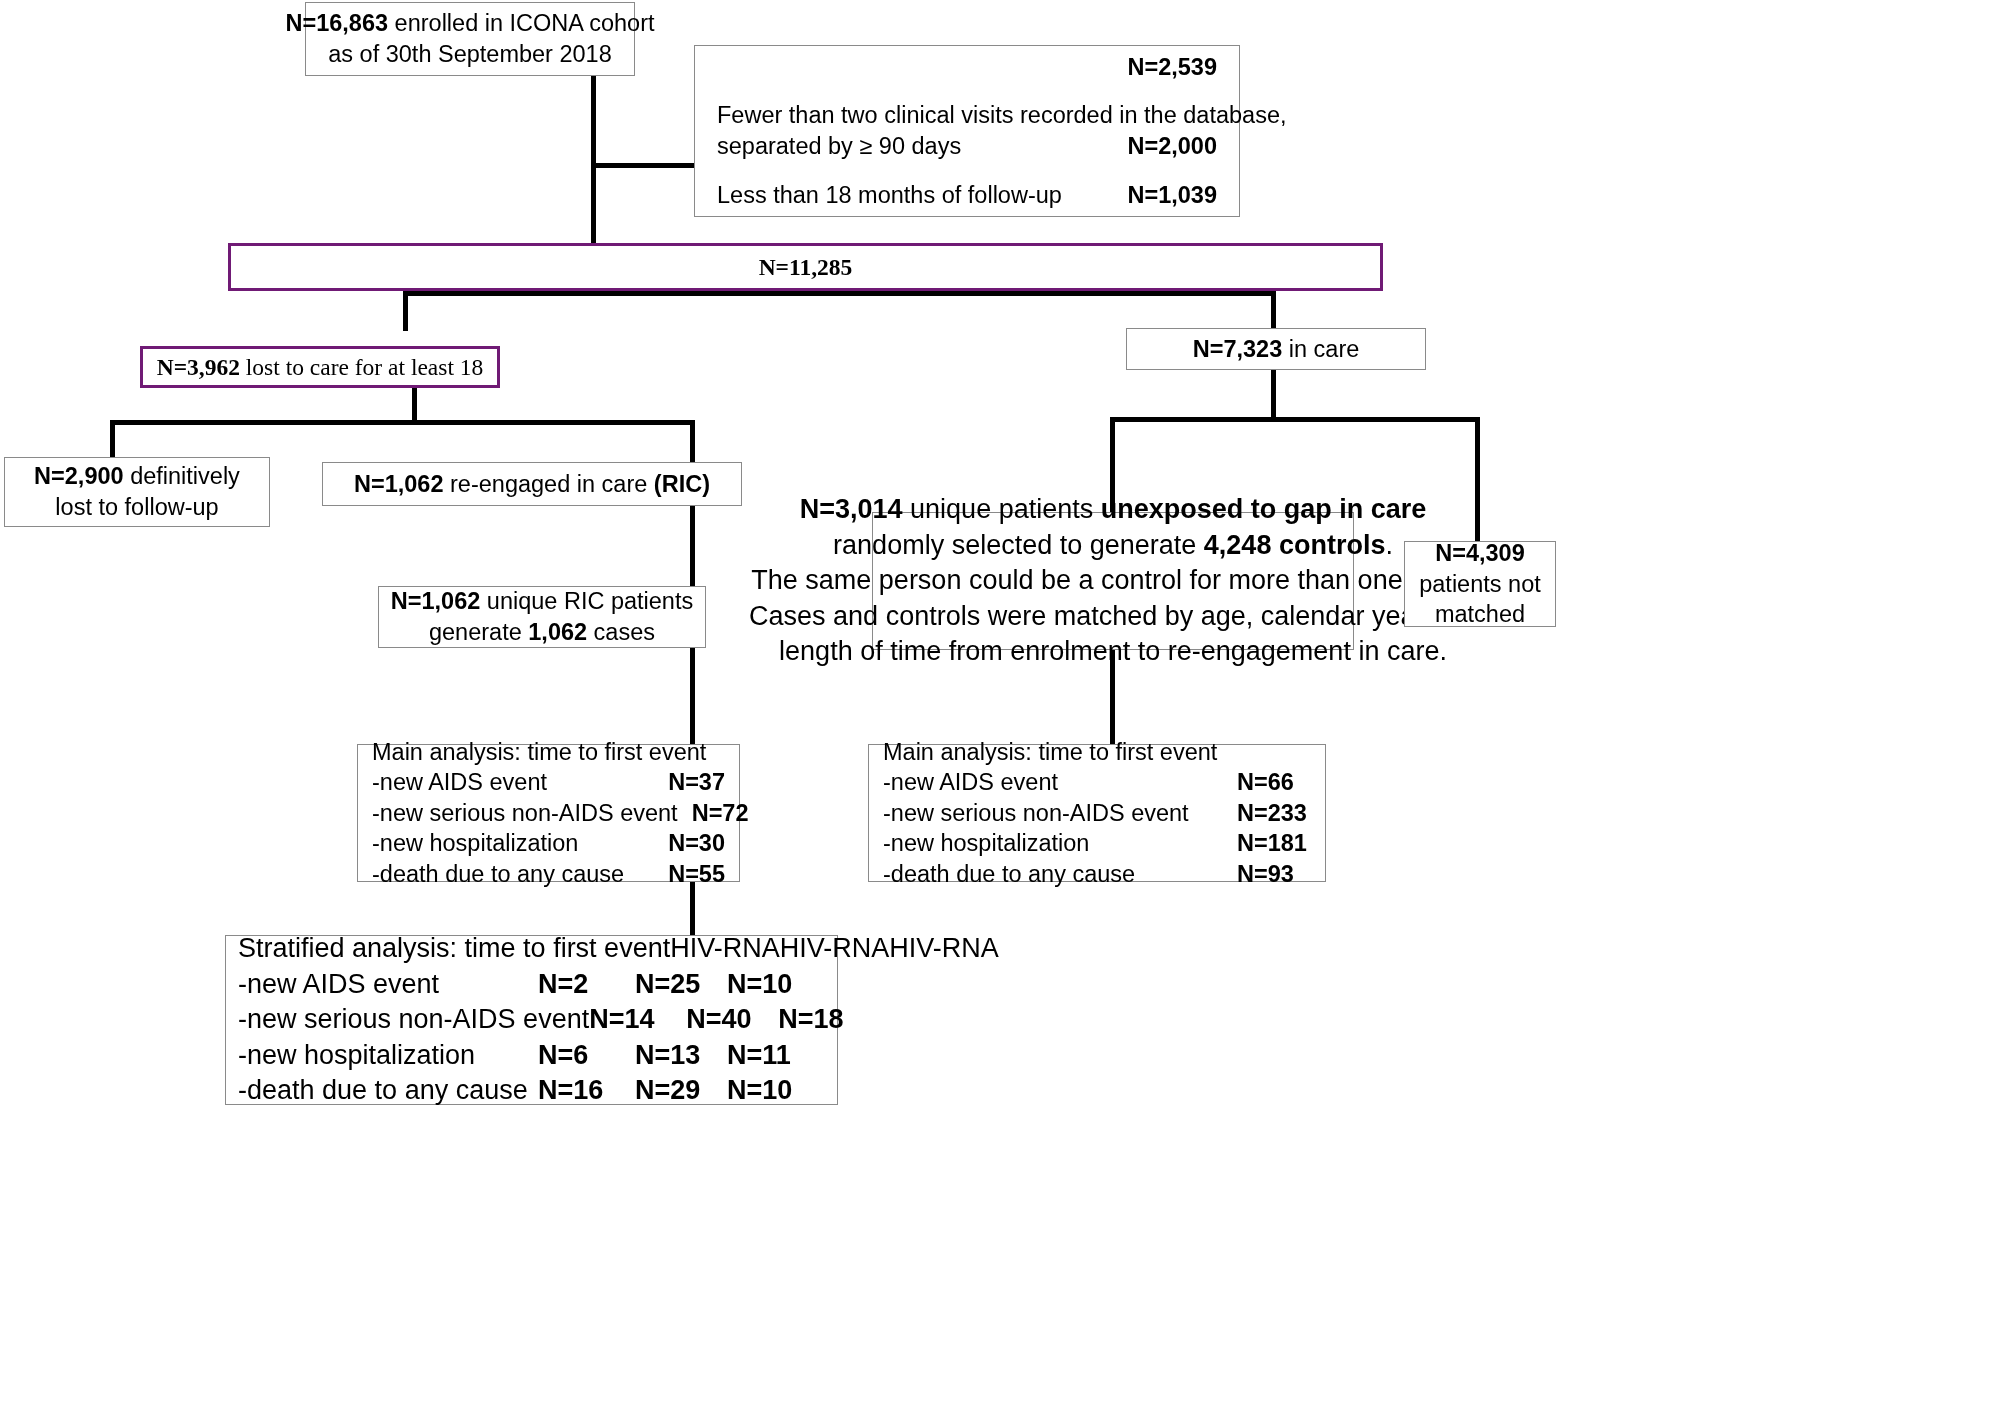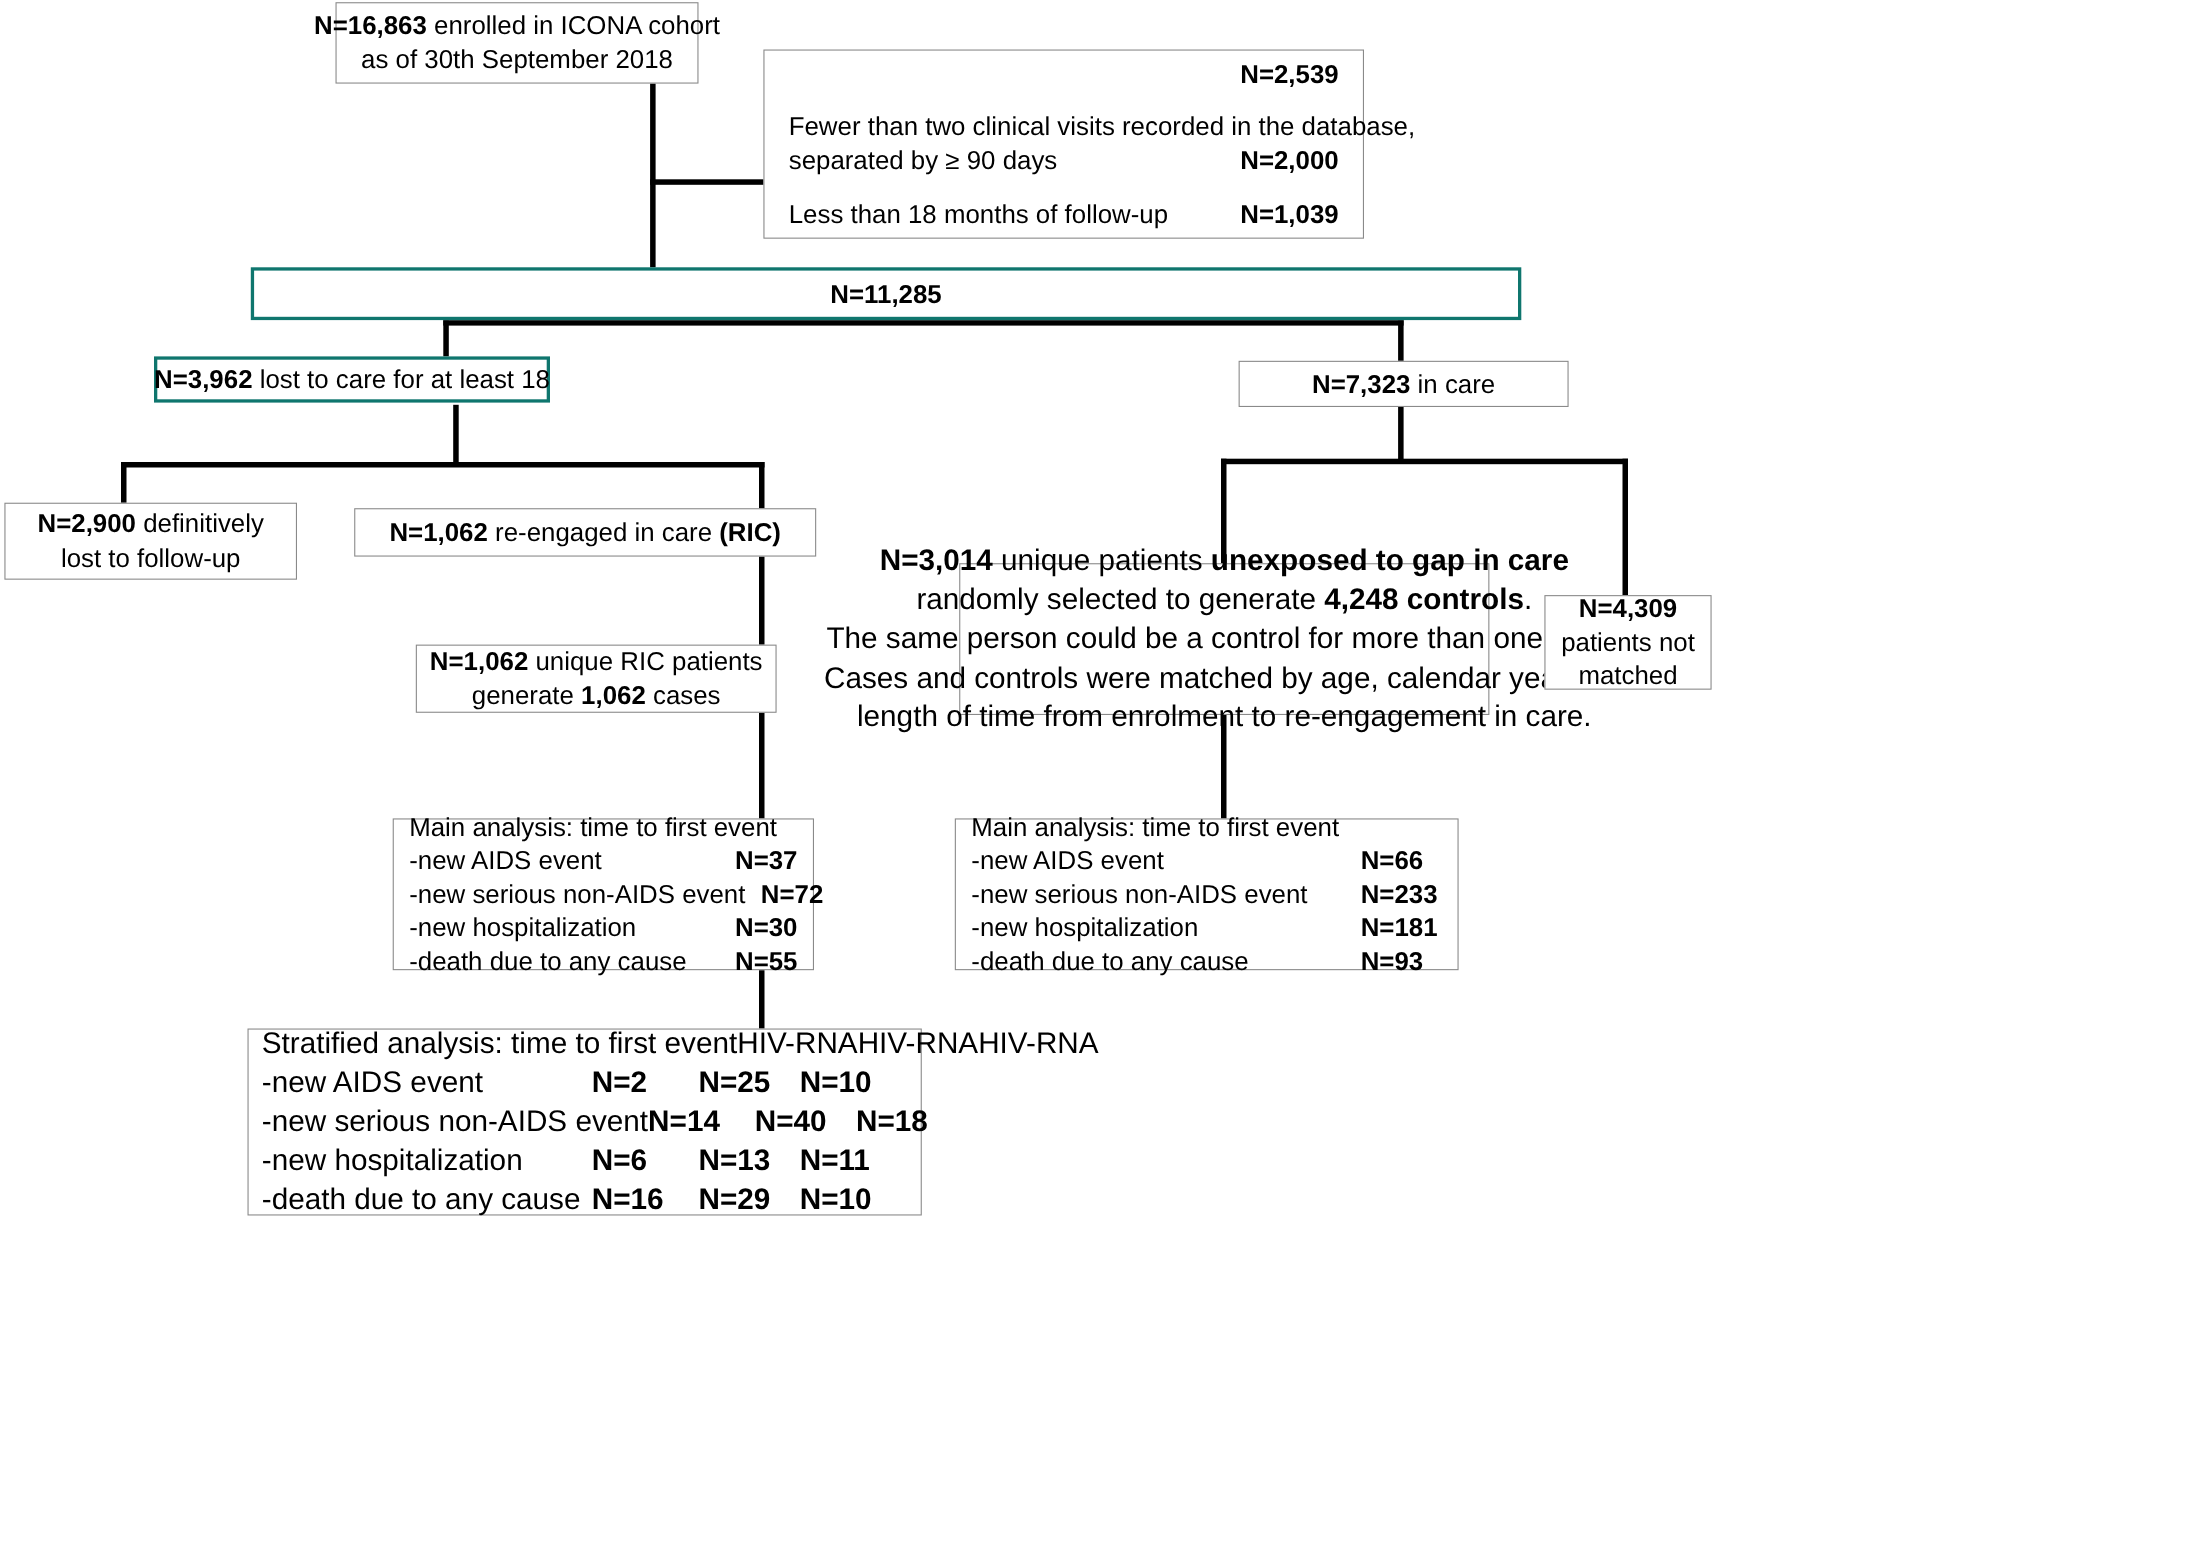"N=11,285" .box.thick { border: 3px solid #0f766e -> 3px solid #701a75; font-family: none -> Liberation Serif, serif }
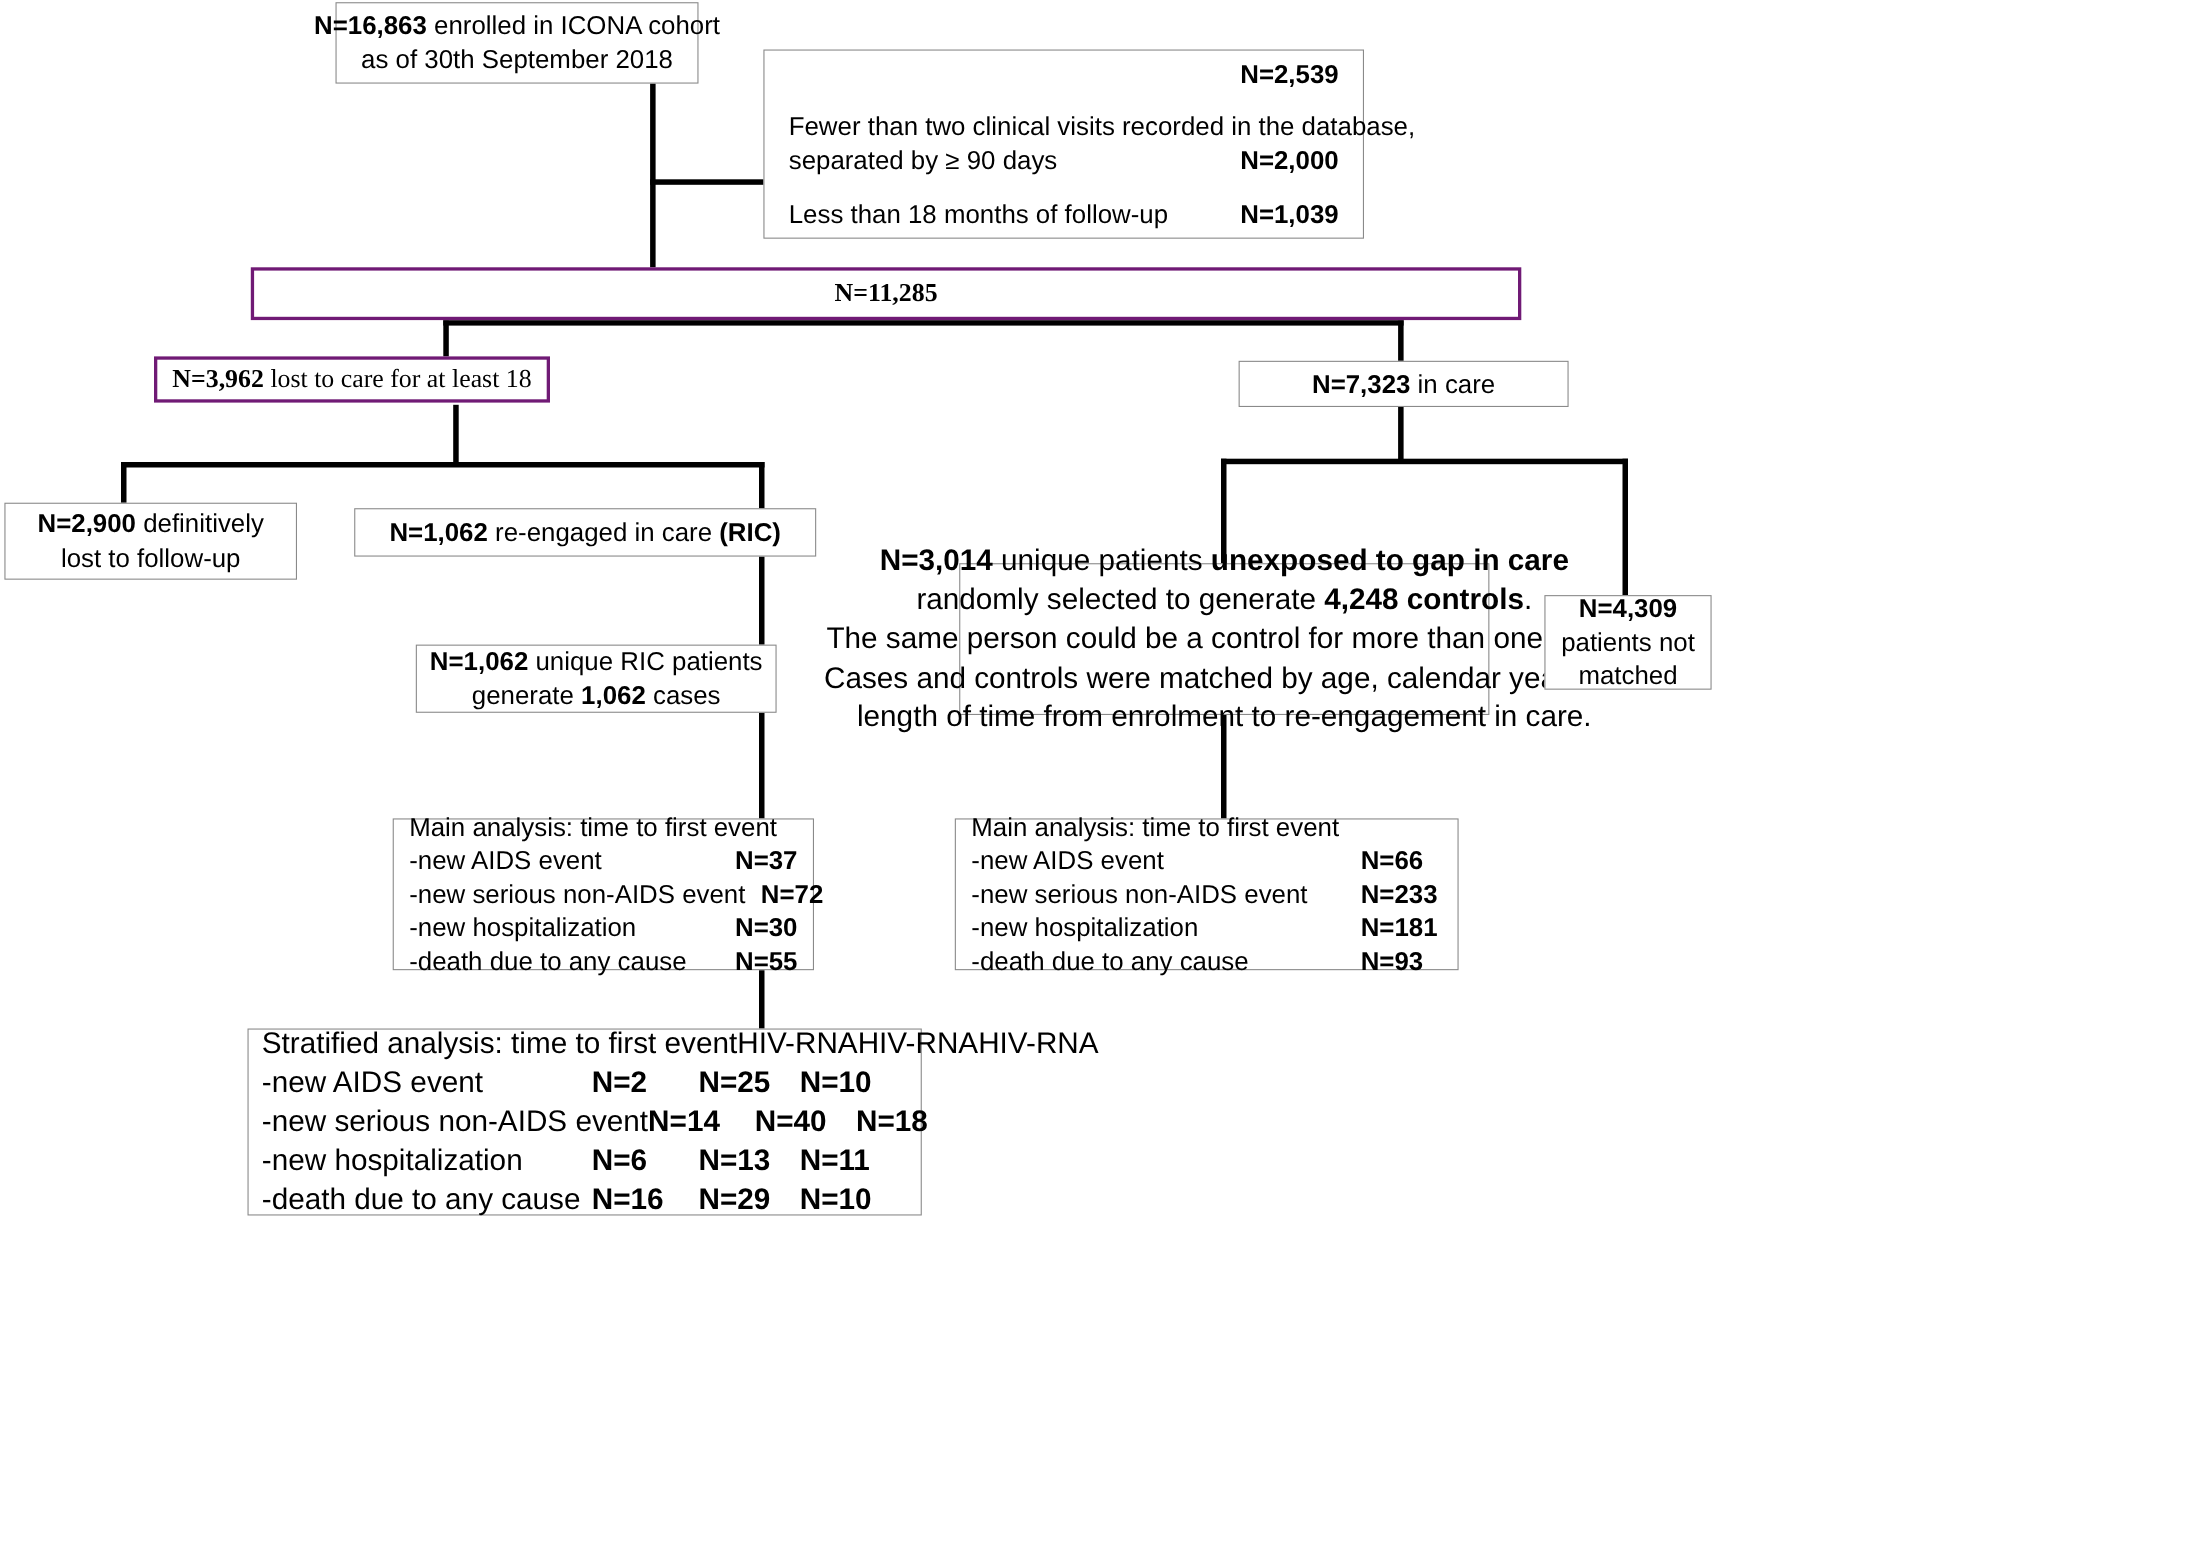"N=3,962 lost to care for" #box-lost { top: 324px -> 346px }
